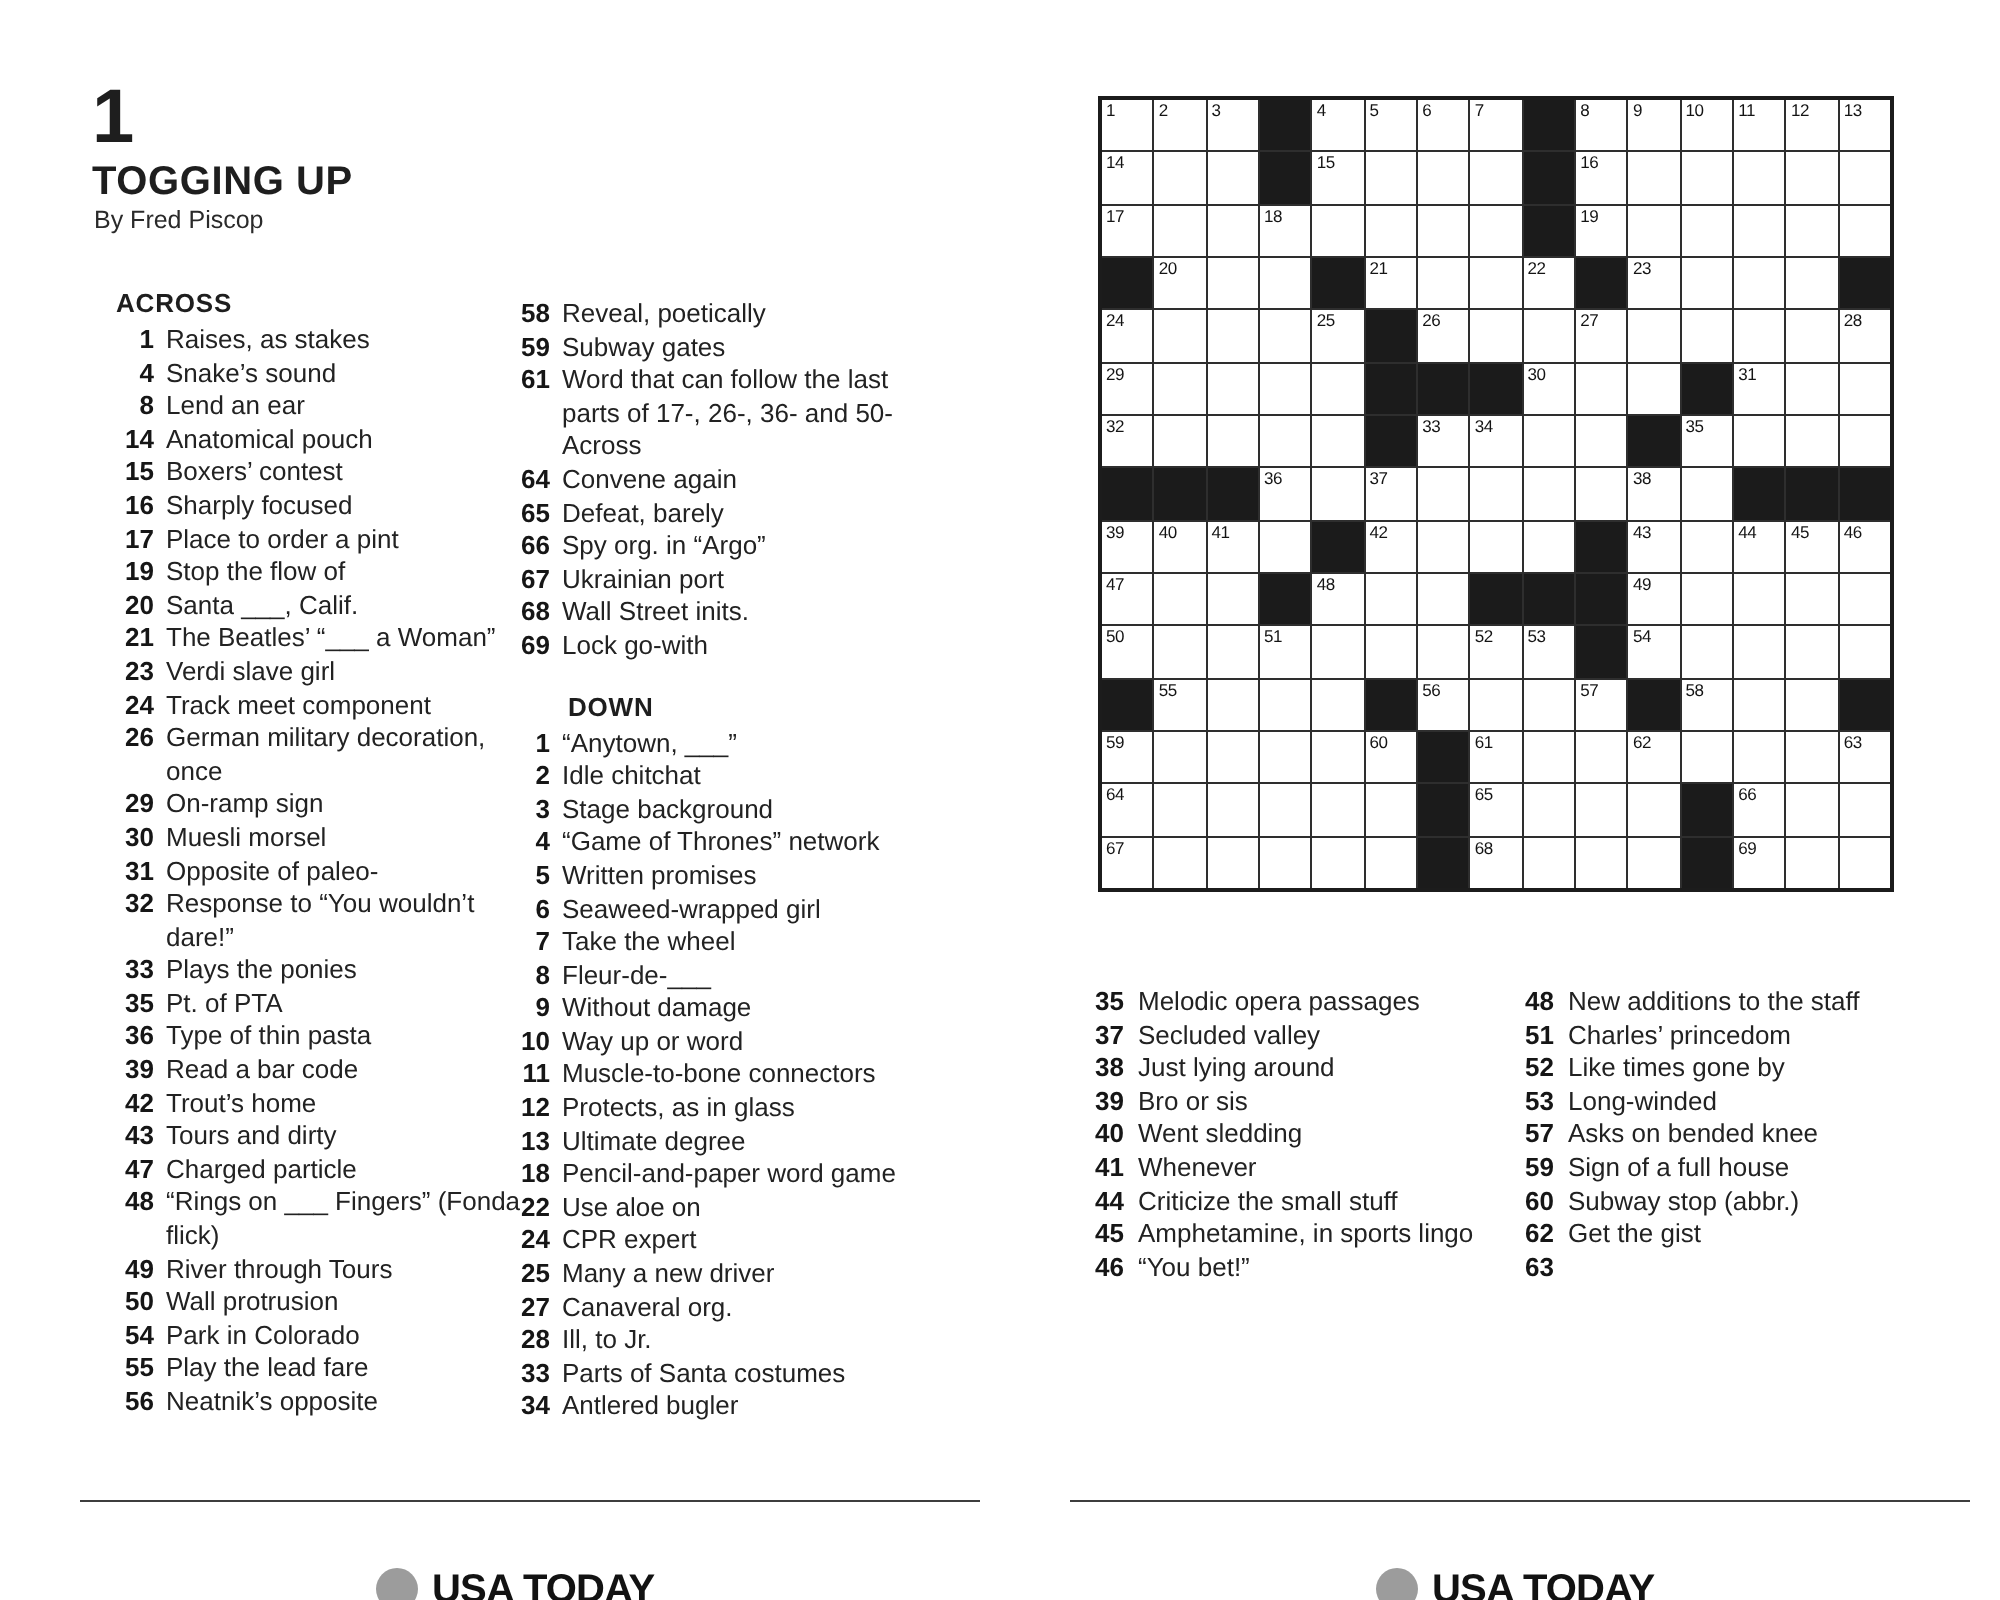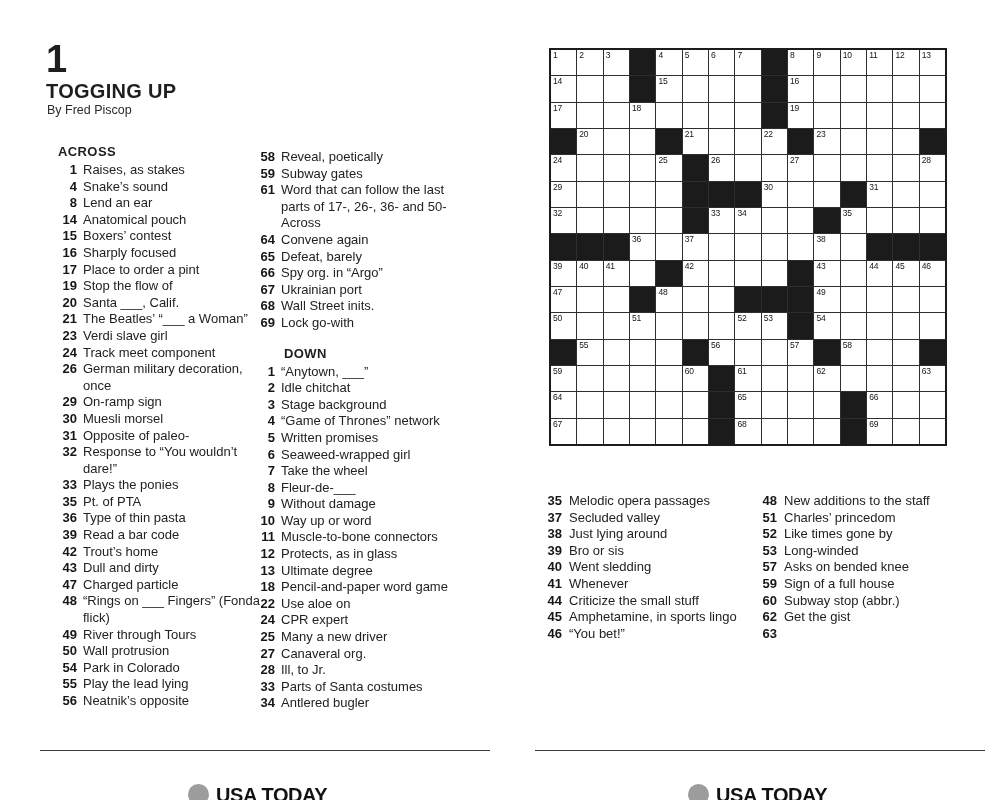"Dull and dirty" span.ctext { text: Dull -> Tours }
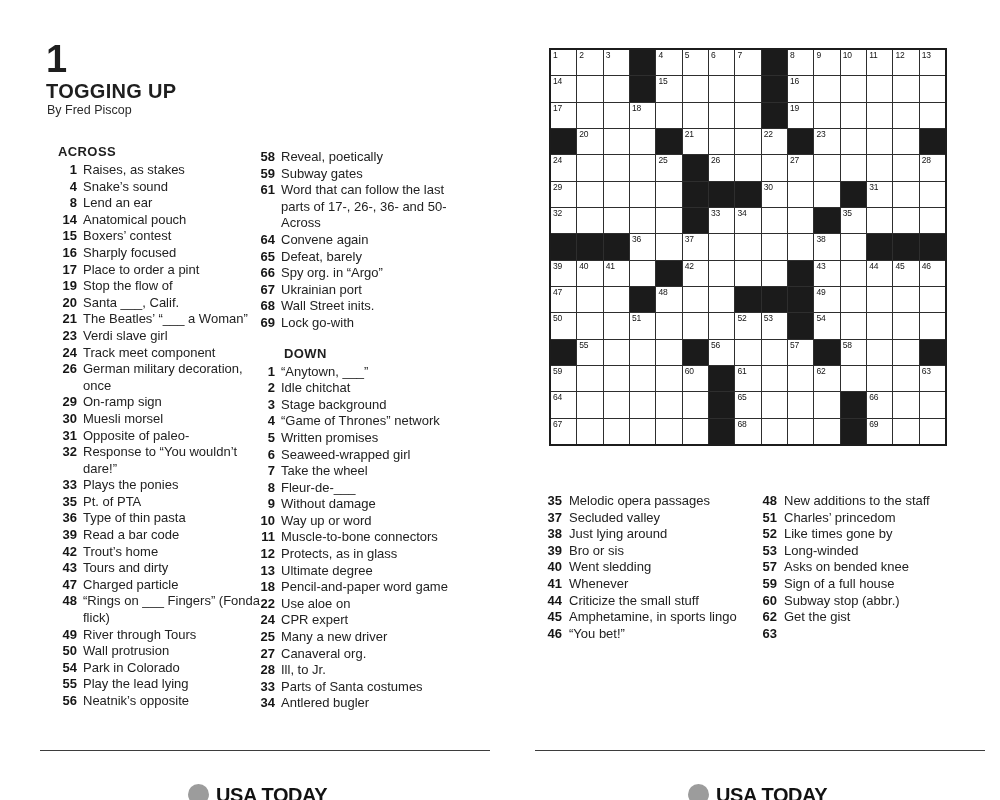"Play the lead lying" span.ctext { text: lying -> fare }
